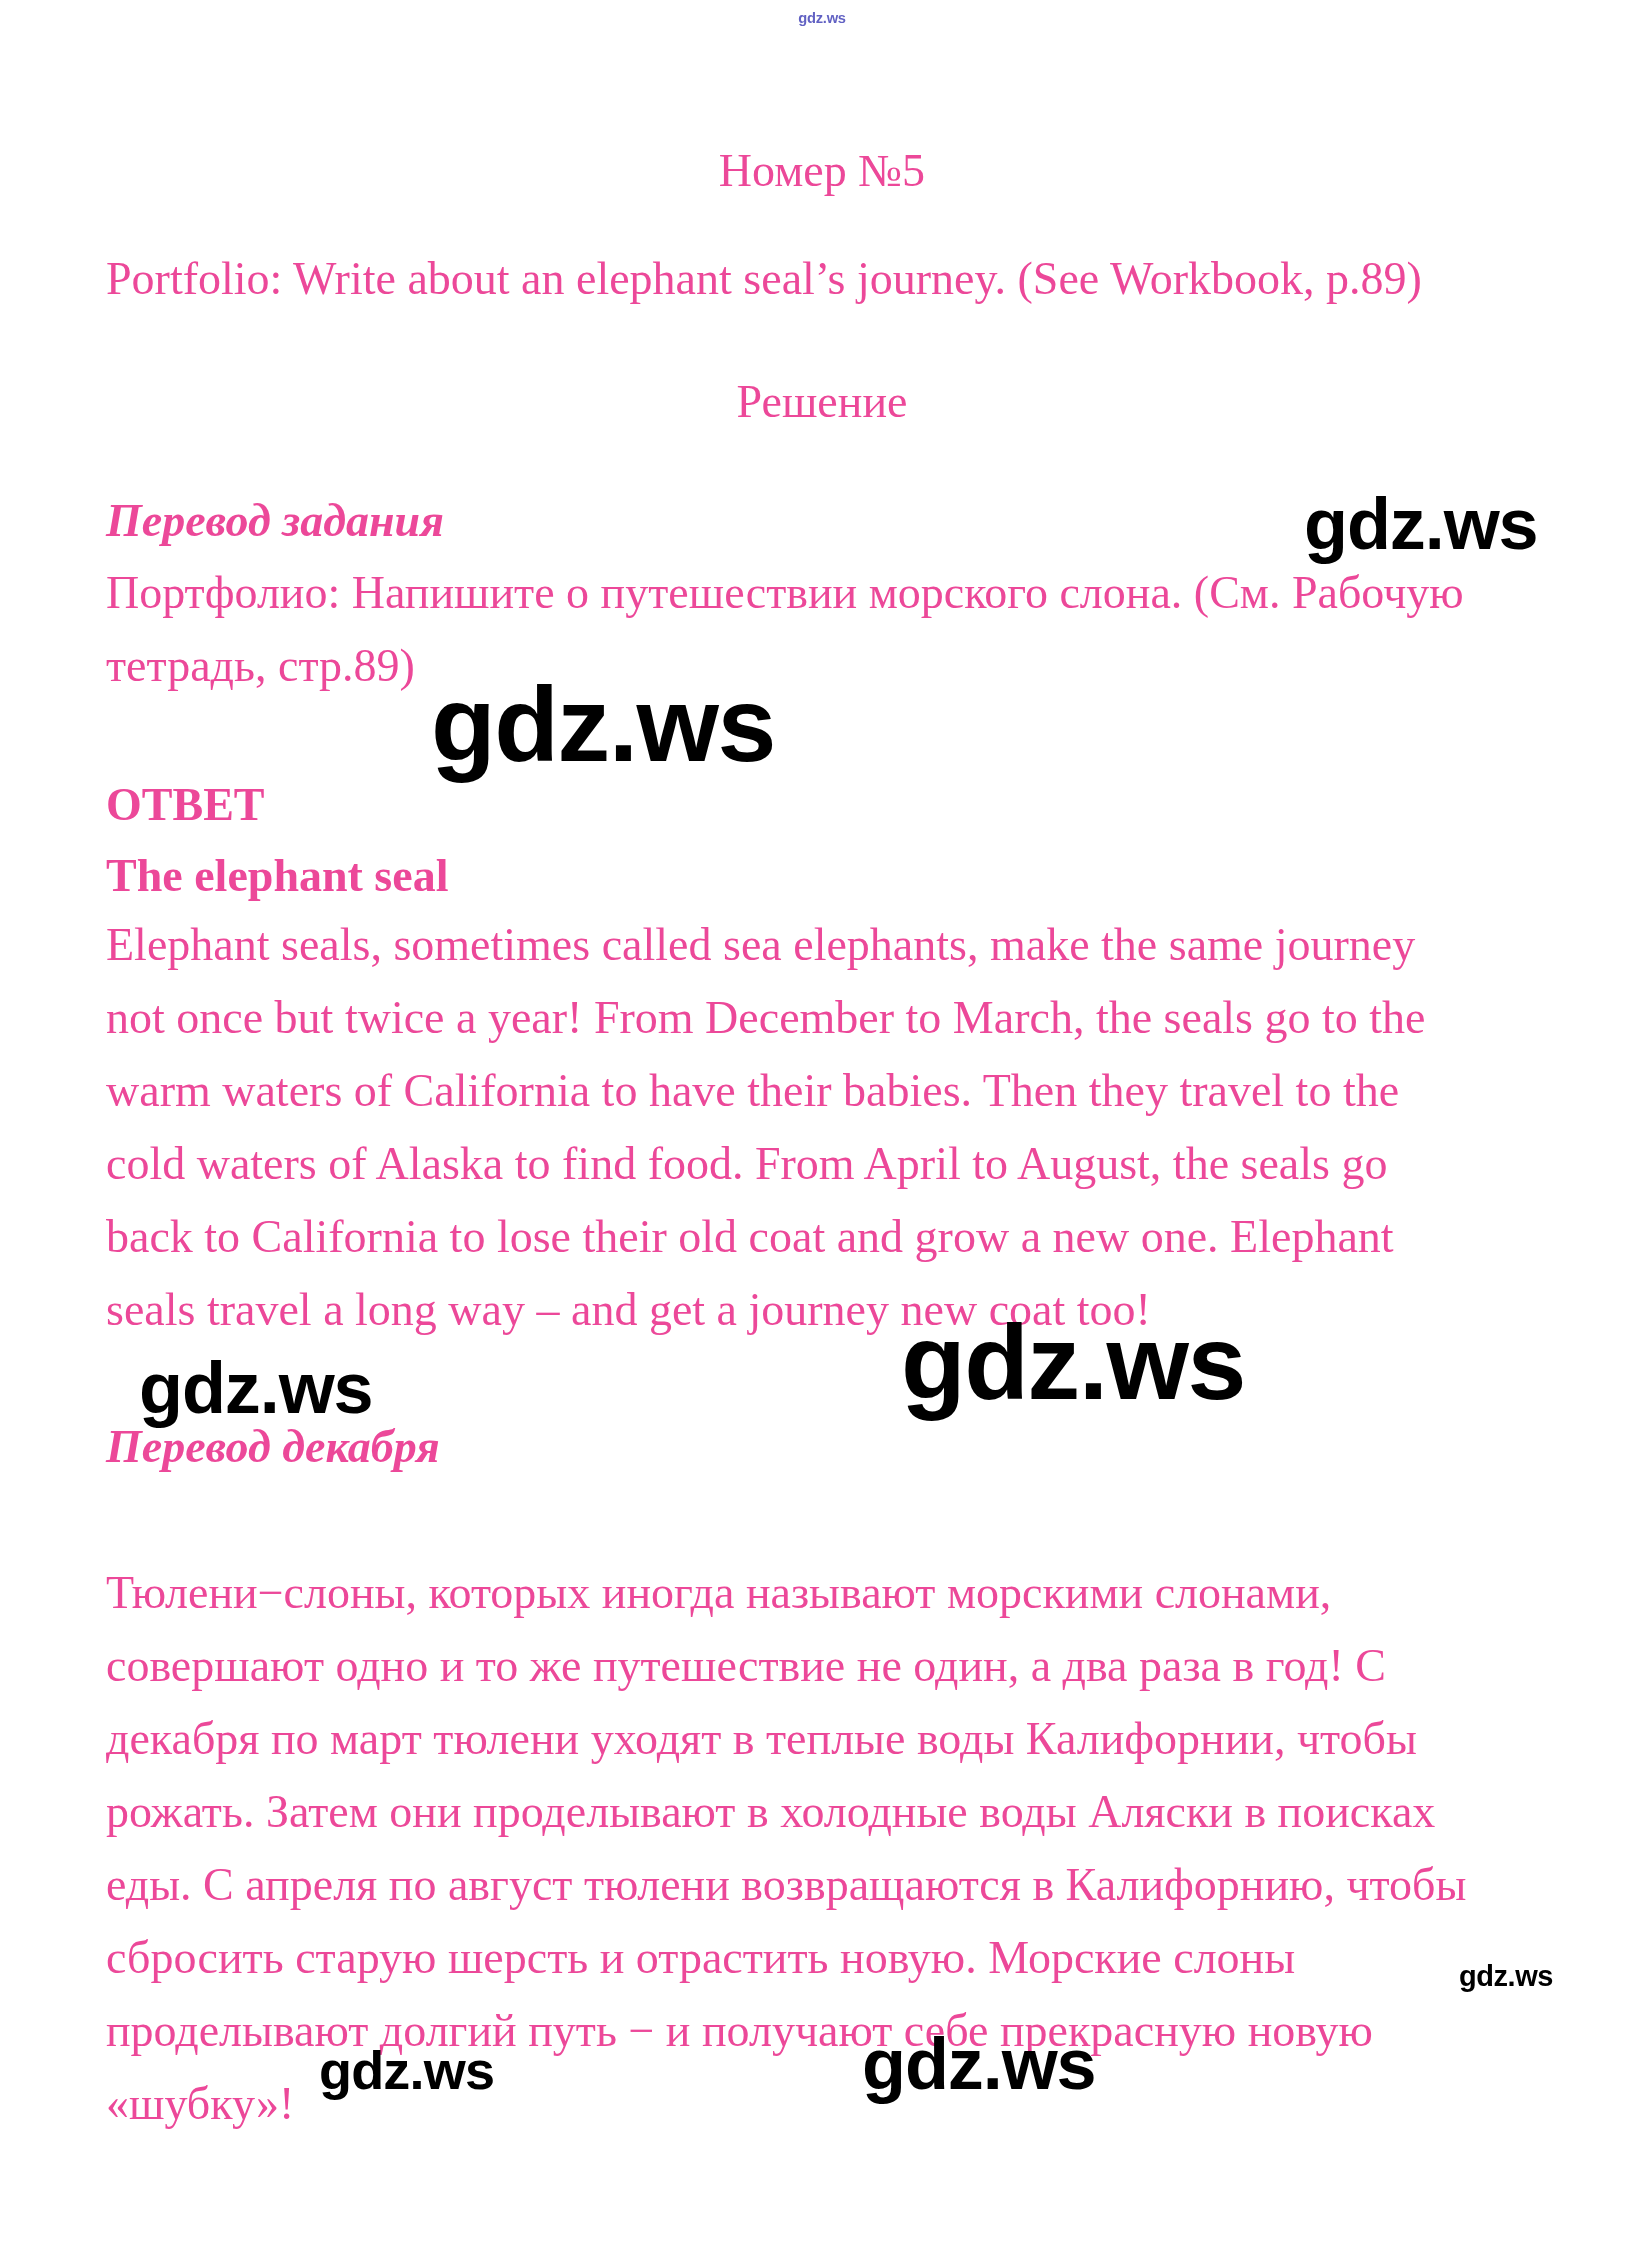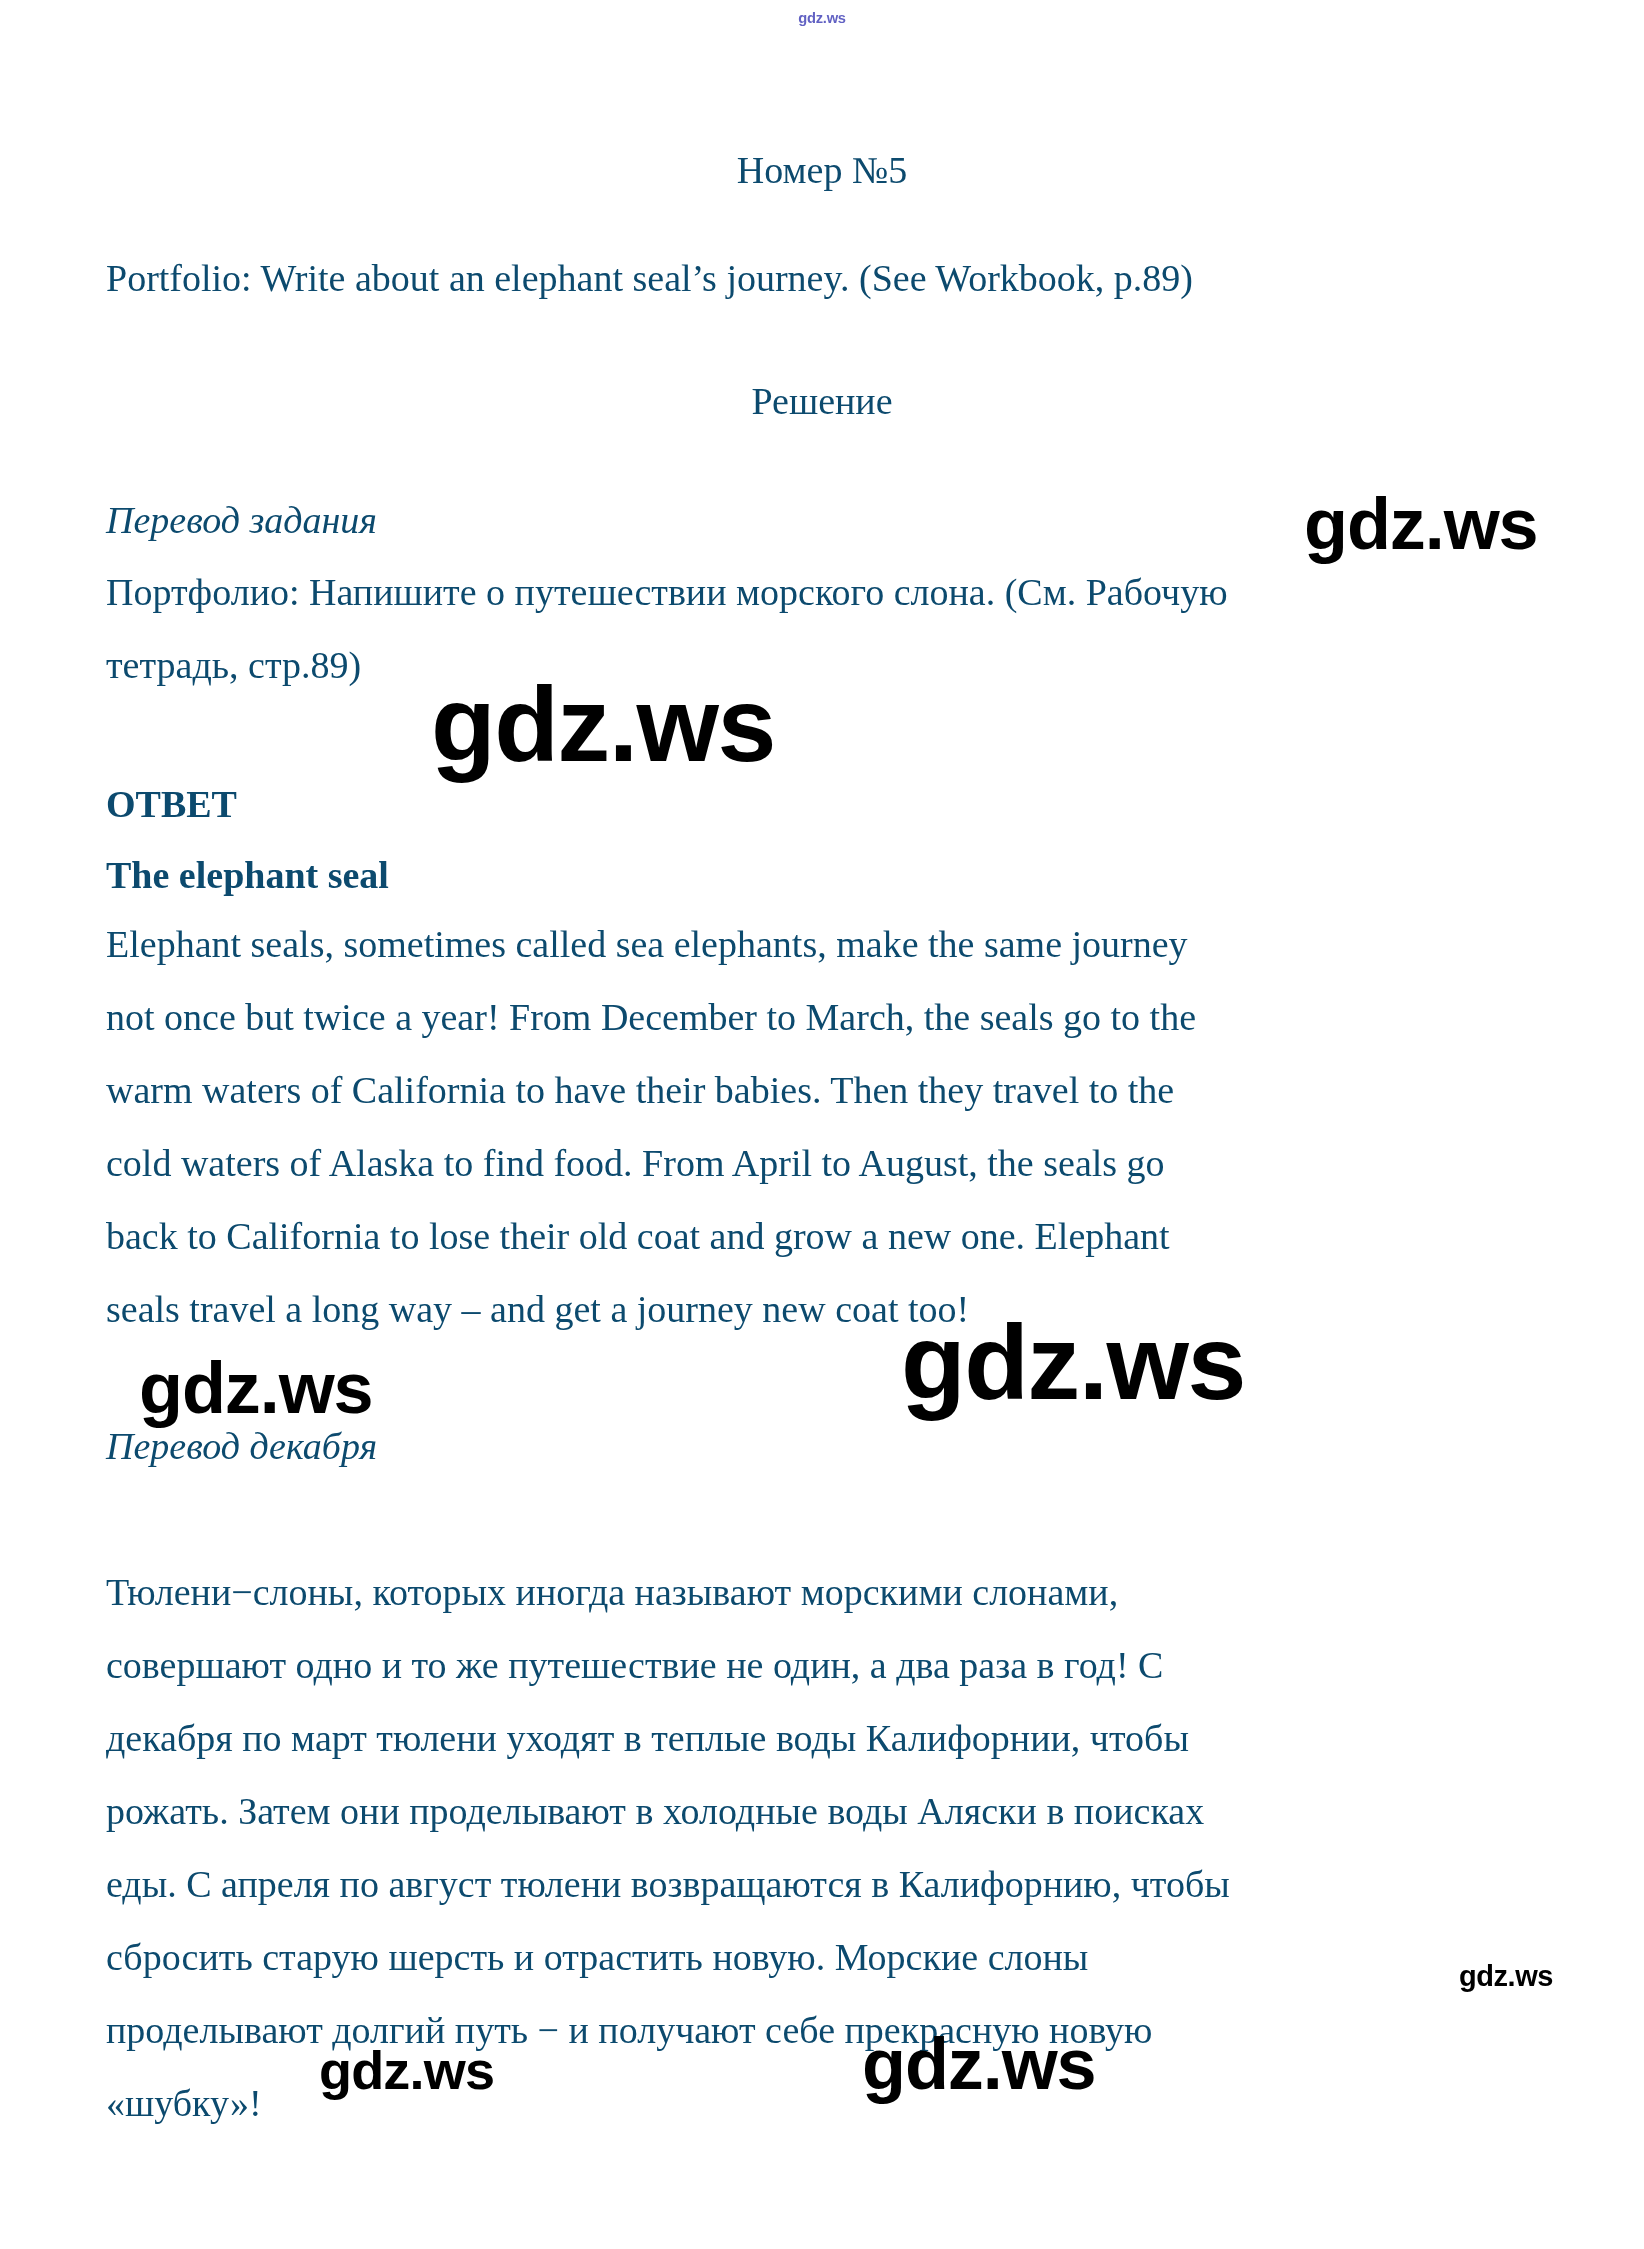"Номер №5" .t, .h-bold, .h-italic, .t-center { color: #0c4a6e -> #ec4899; font-size: 38px -> 46px }
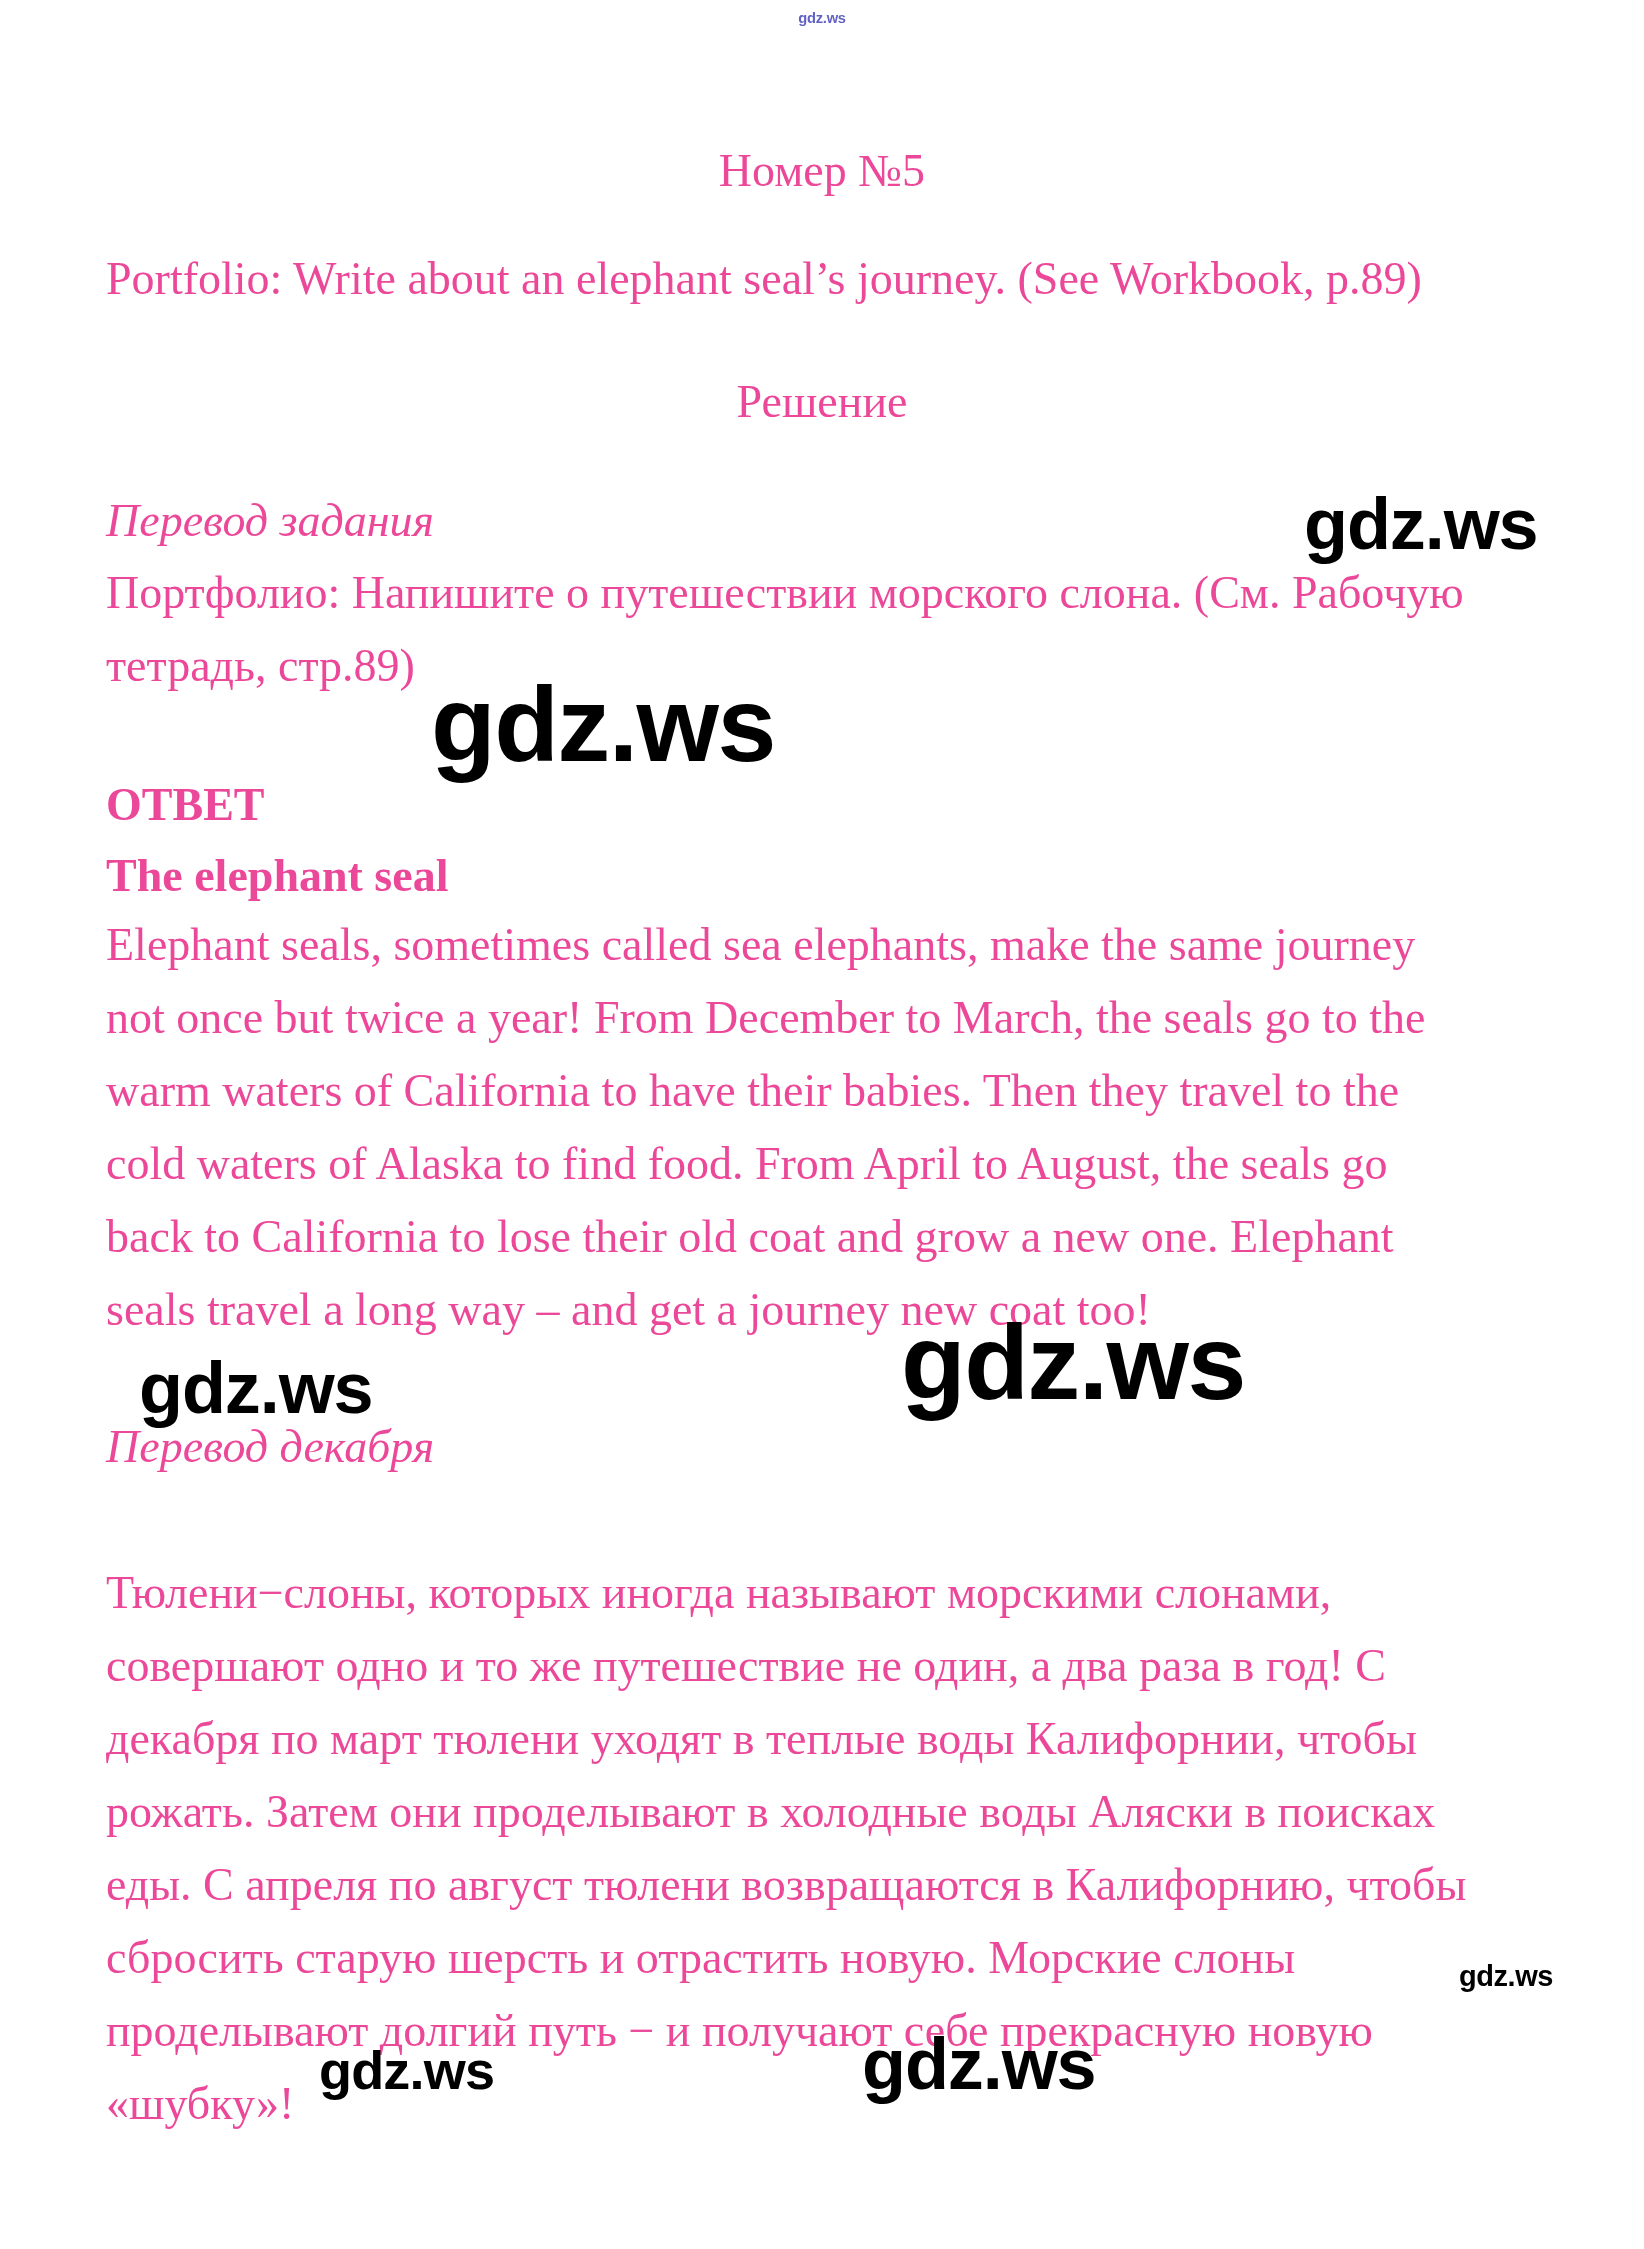"Перевод задания" .h-italic { font-weight: normal -> bold }
